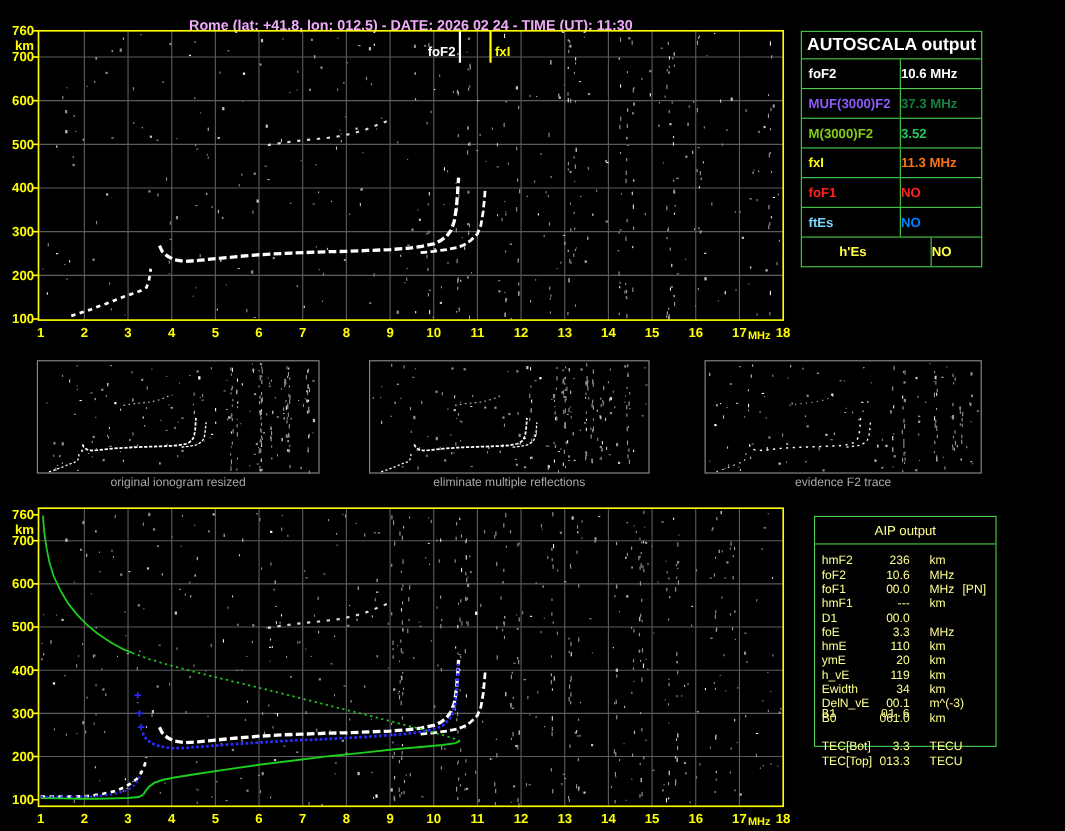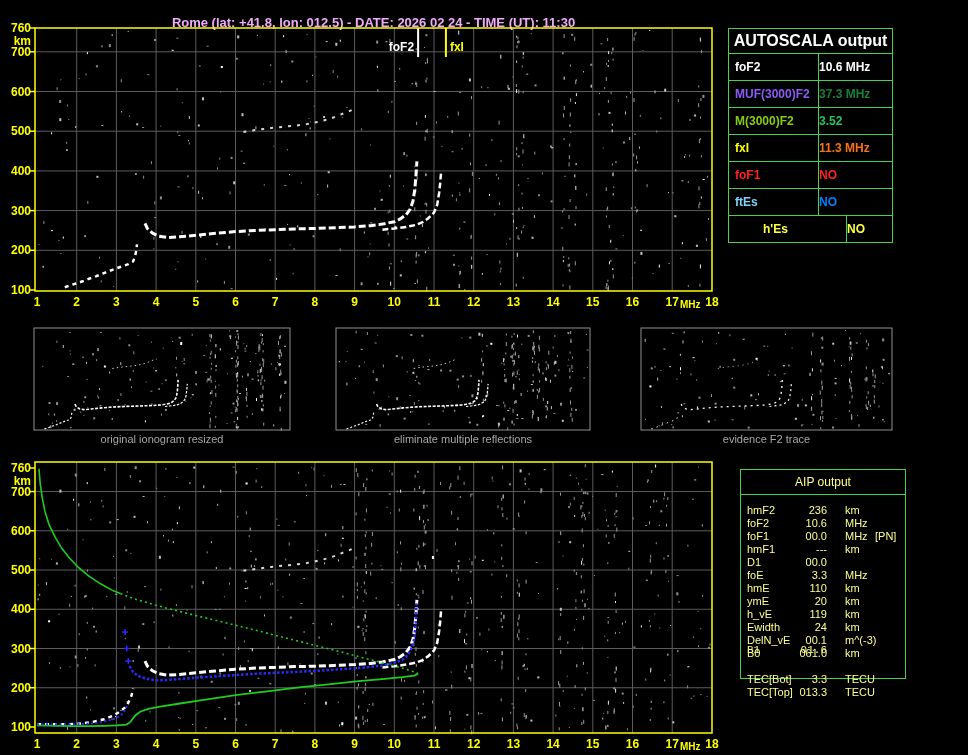"24" span.v { text: 24 -> 34 }
